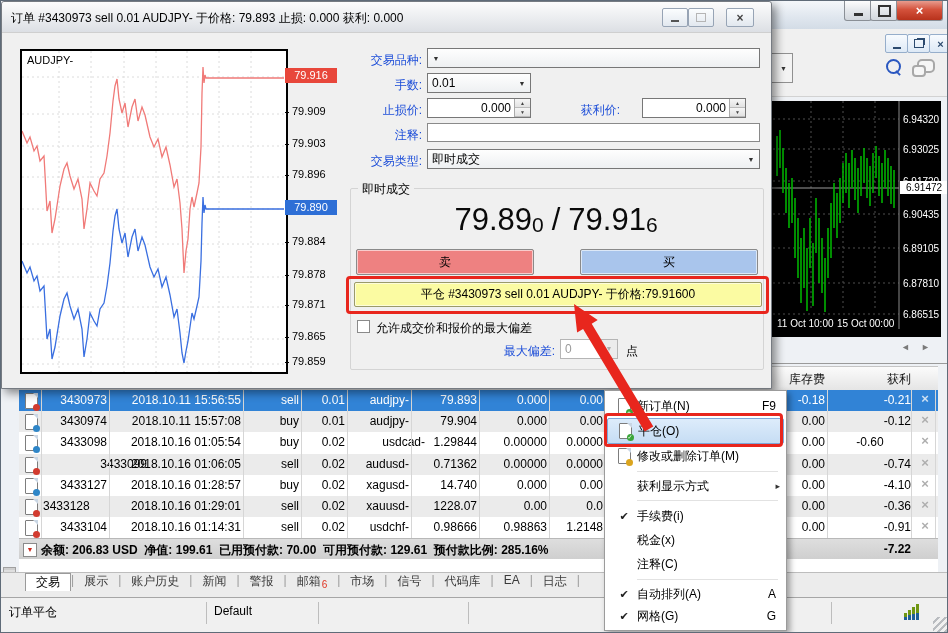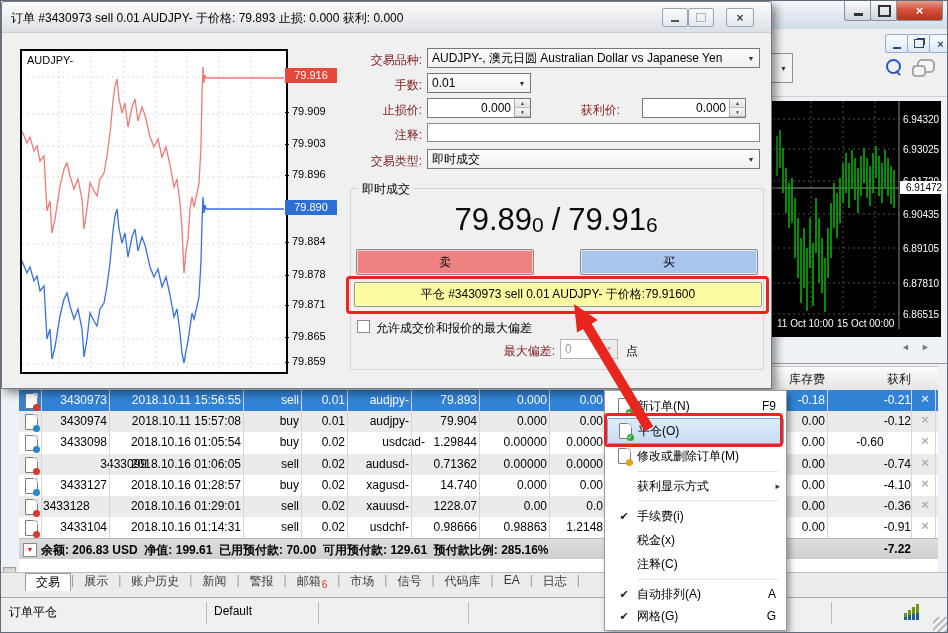"交易品种:" .flabel { color: #7f1d1d -> #1d4ed8 }
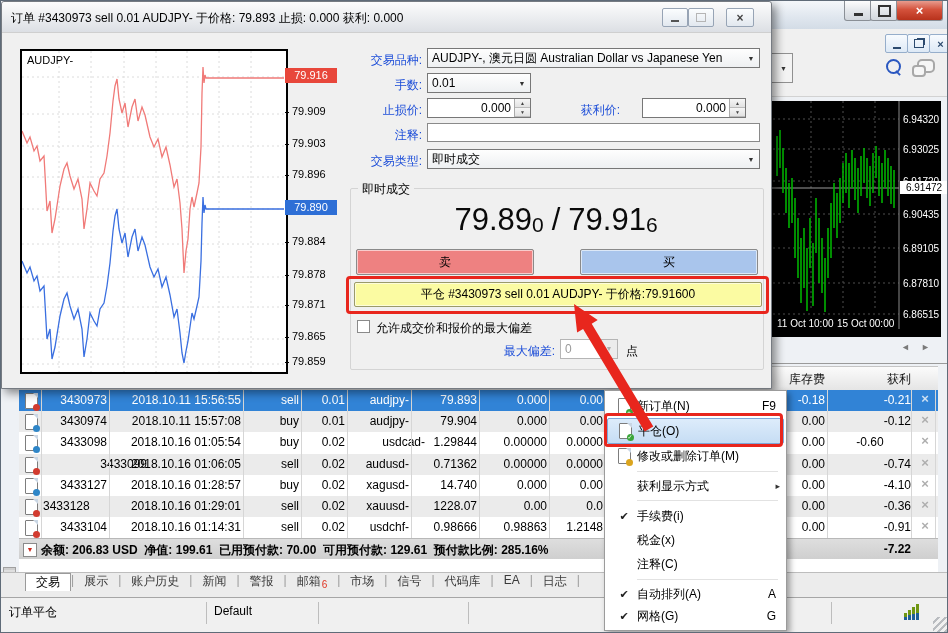"AUDJPY-, 澳元日圆 Australian Dollar vs" span.val { html: <span>AUDJPY-, 澳元日圆 Australian Dollar vs Japanese Yen</span> -> none }
